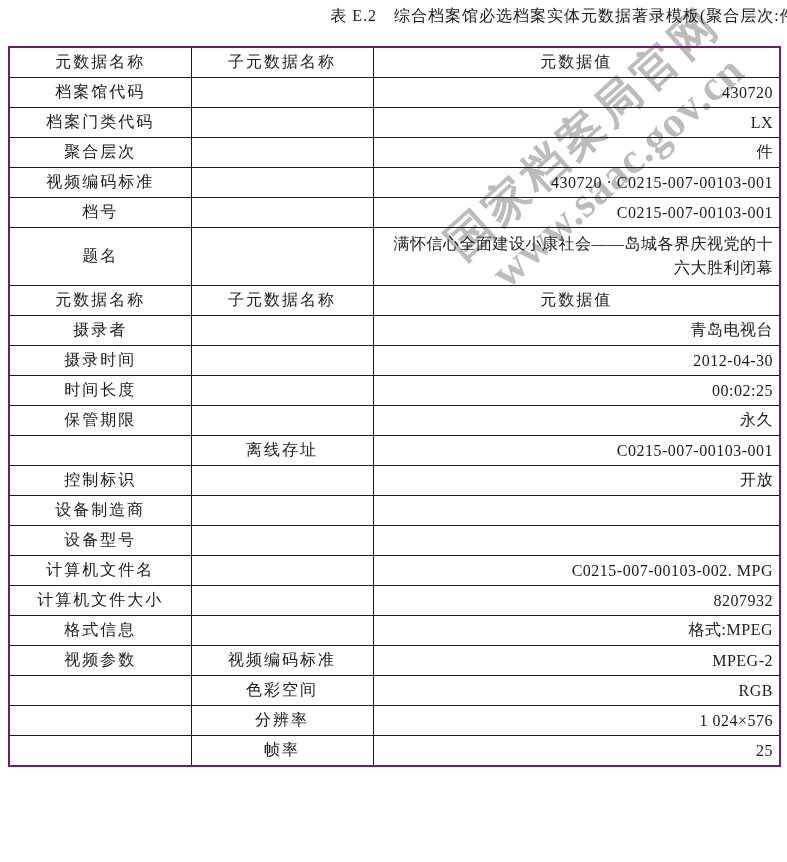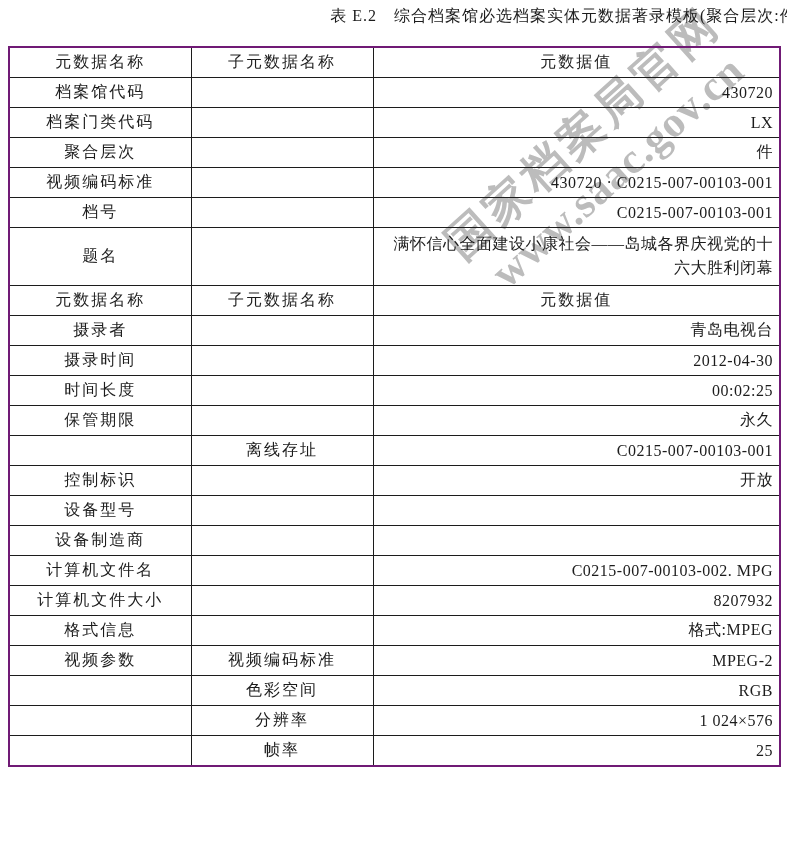"设备型号" tr.data-row { order: before "设备制造商" -> after "设备制造商" }
